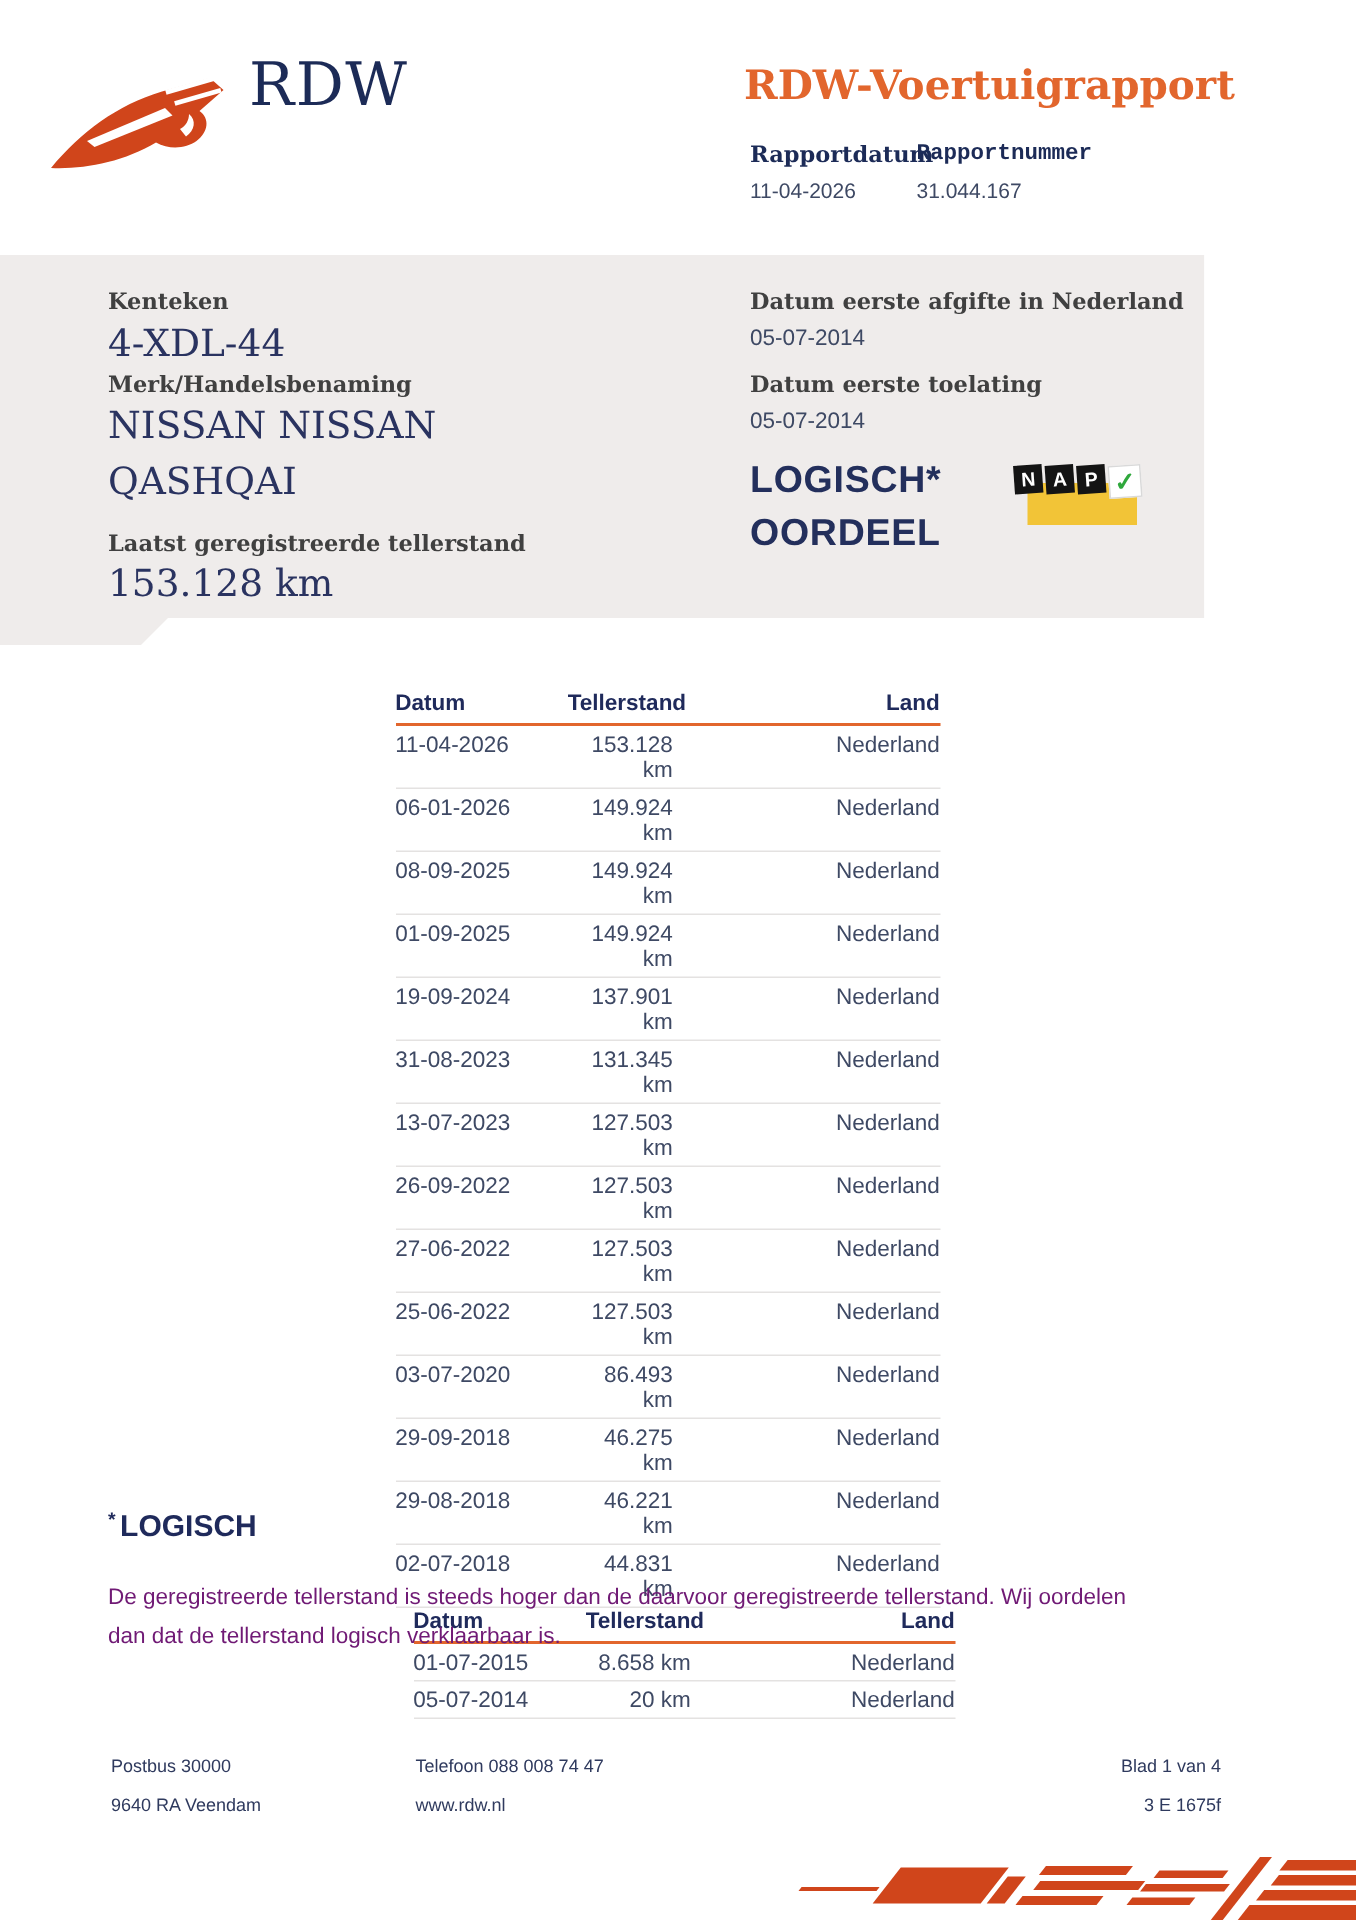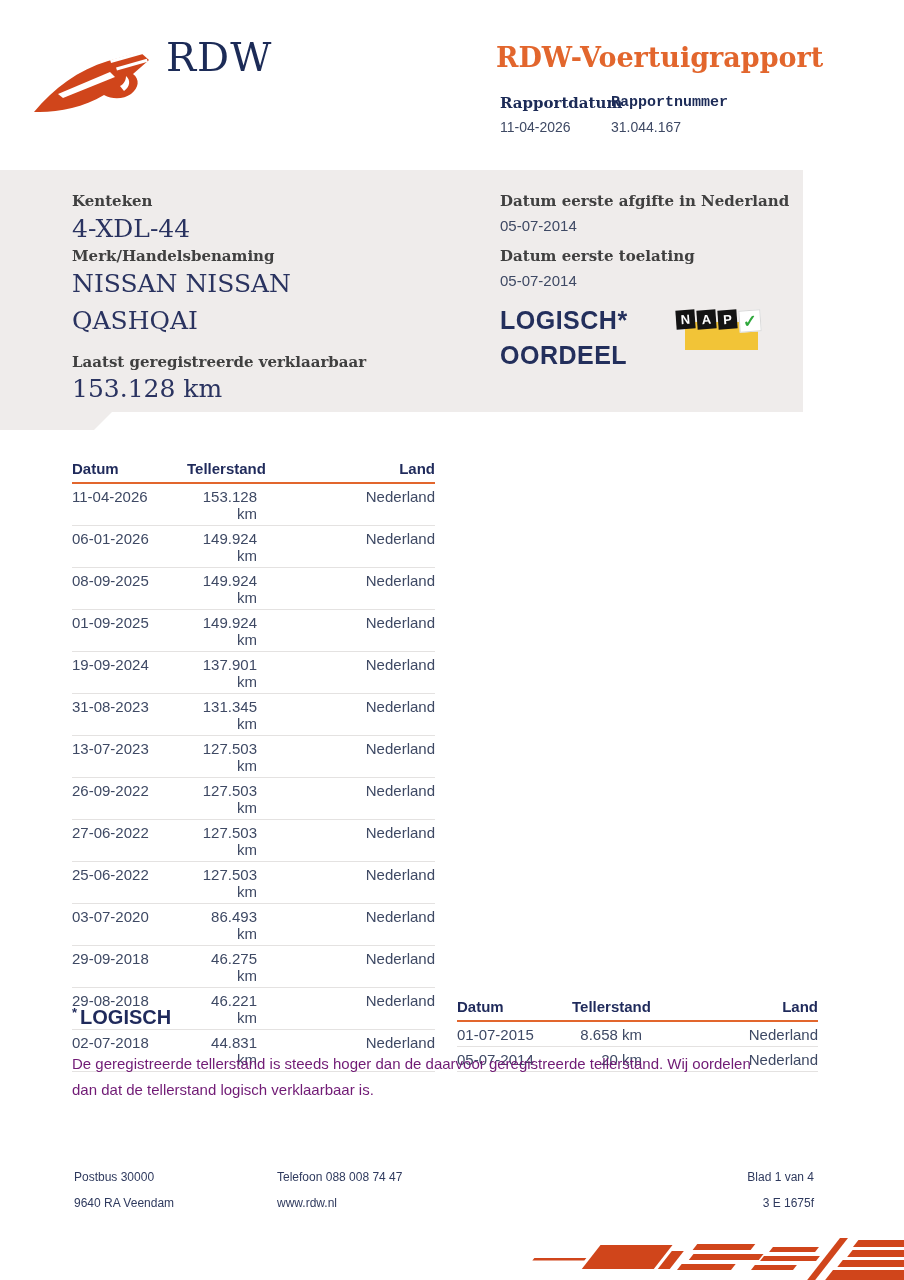"Laatst geregistreerde verklaarbaar" div.field-label { text: verklaarbaar -> tellerstand }
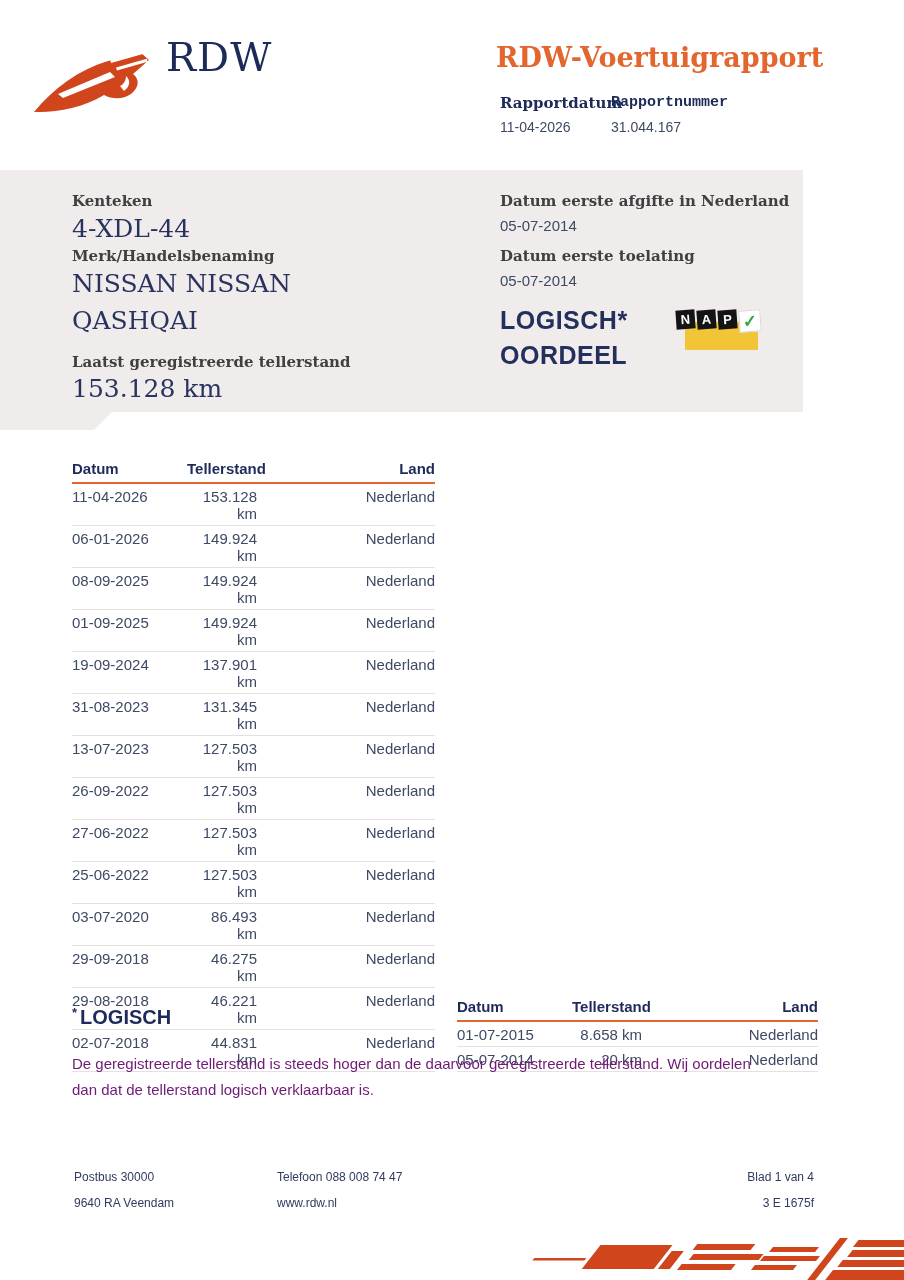"Datum" .tables-wrap { align-items: flex-end -> center; flex-direction: none -> column }
